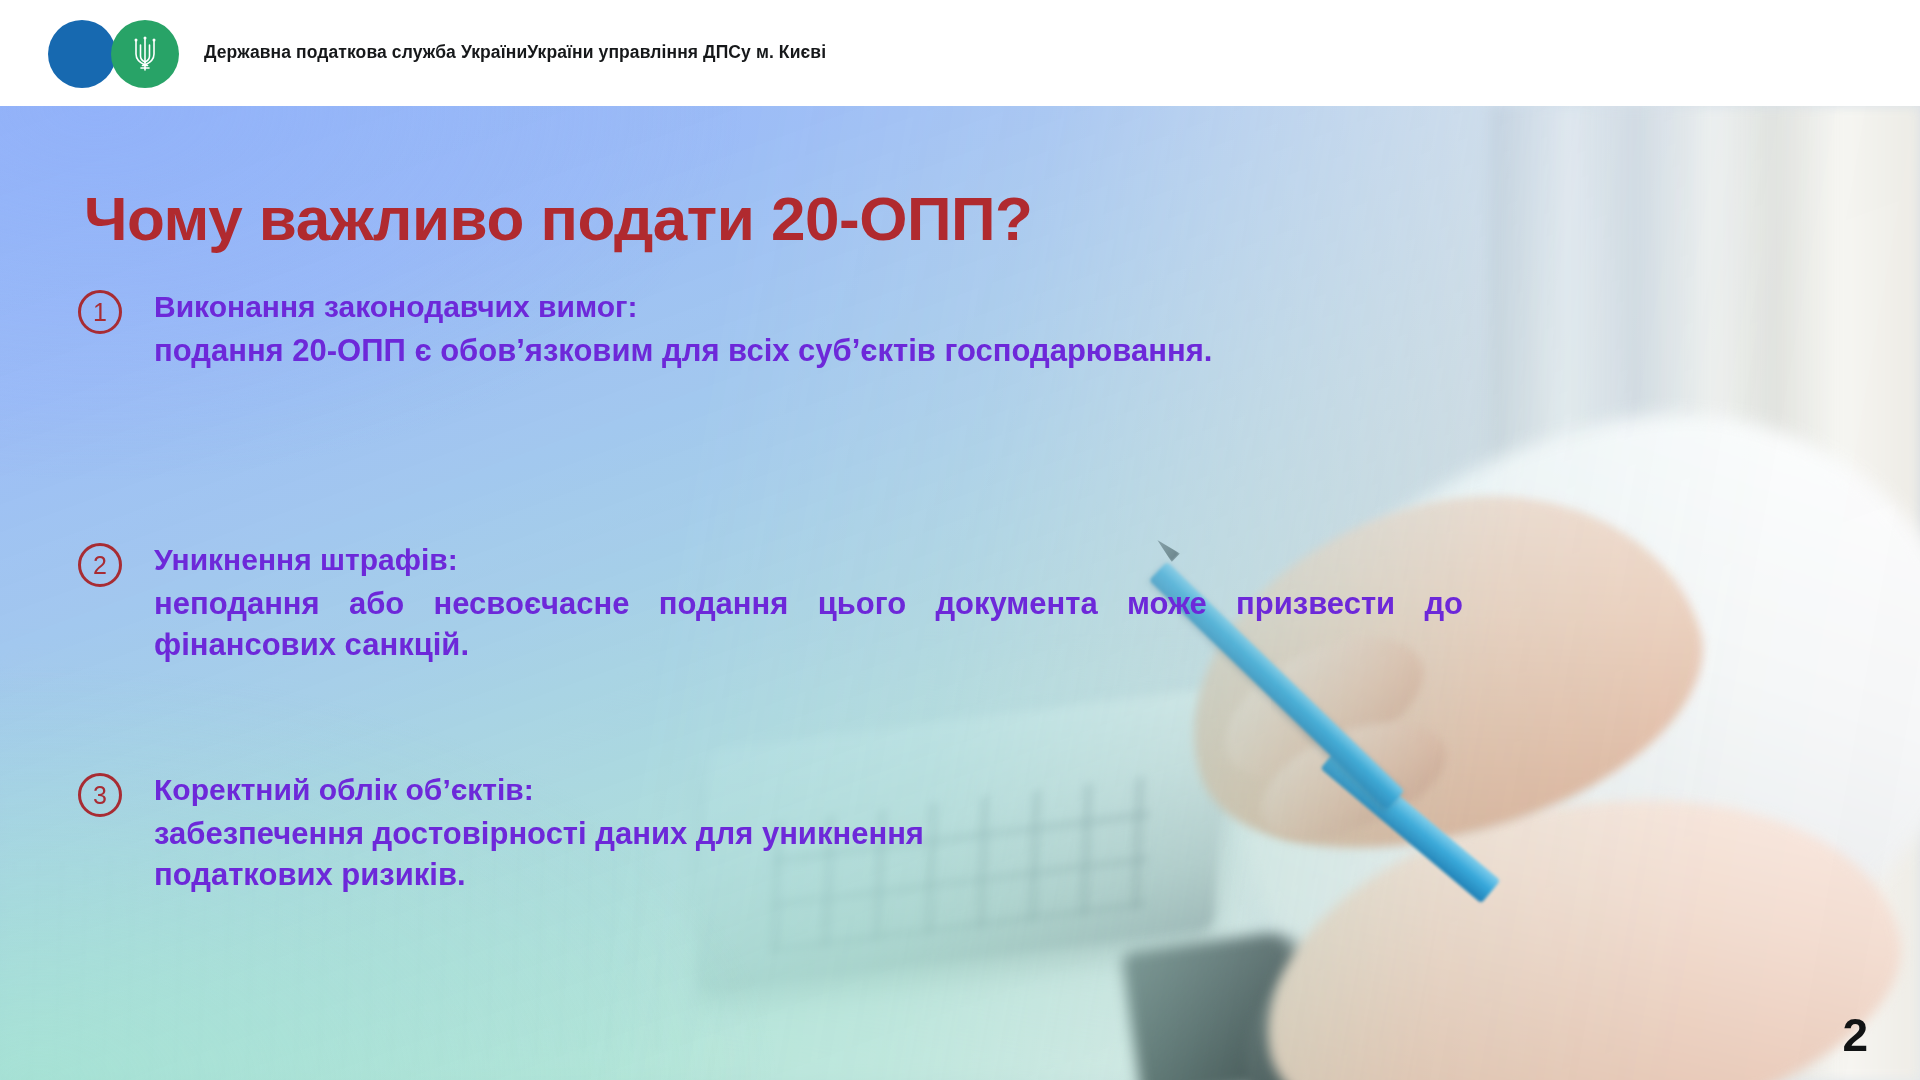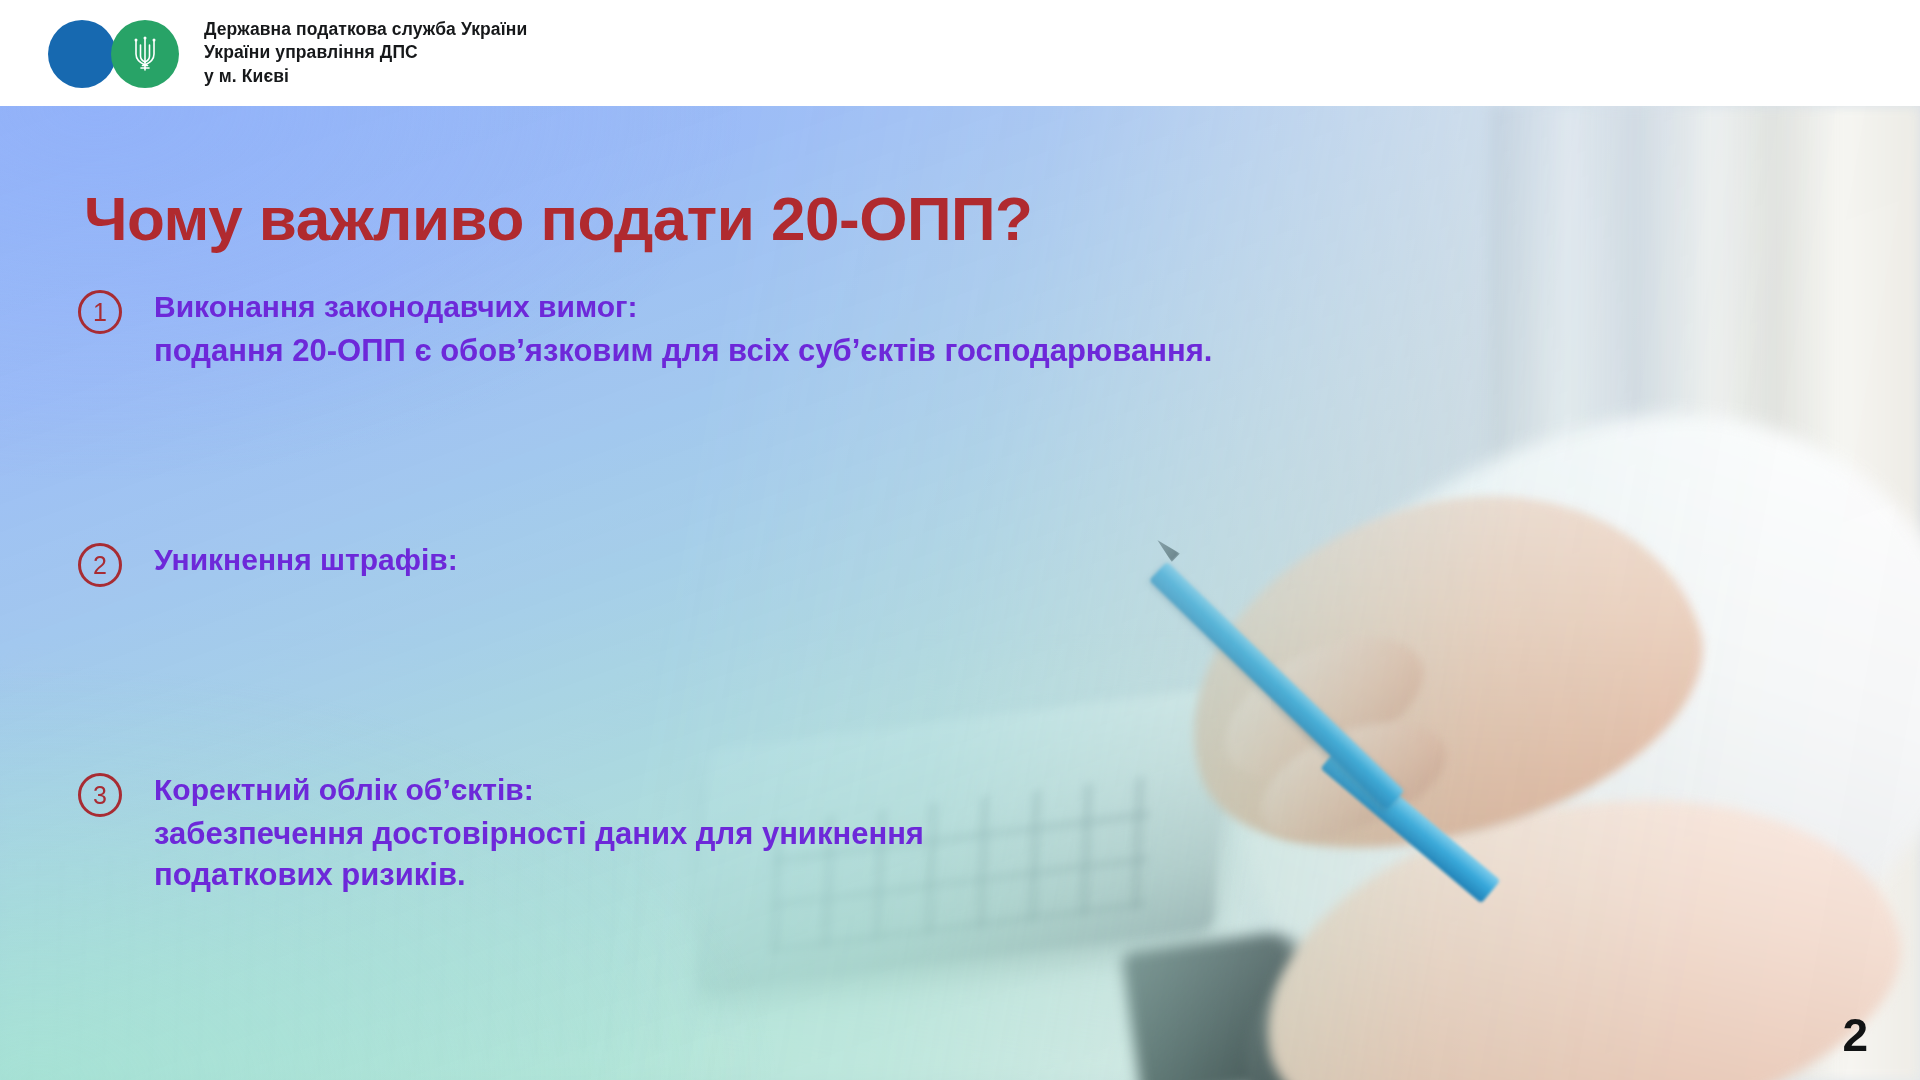"Державна податкова служба України" .header-text { flex-direction: column -> none }
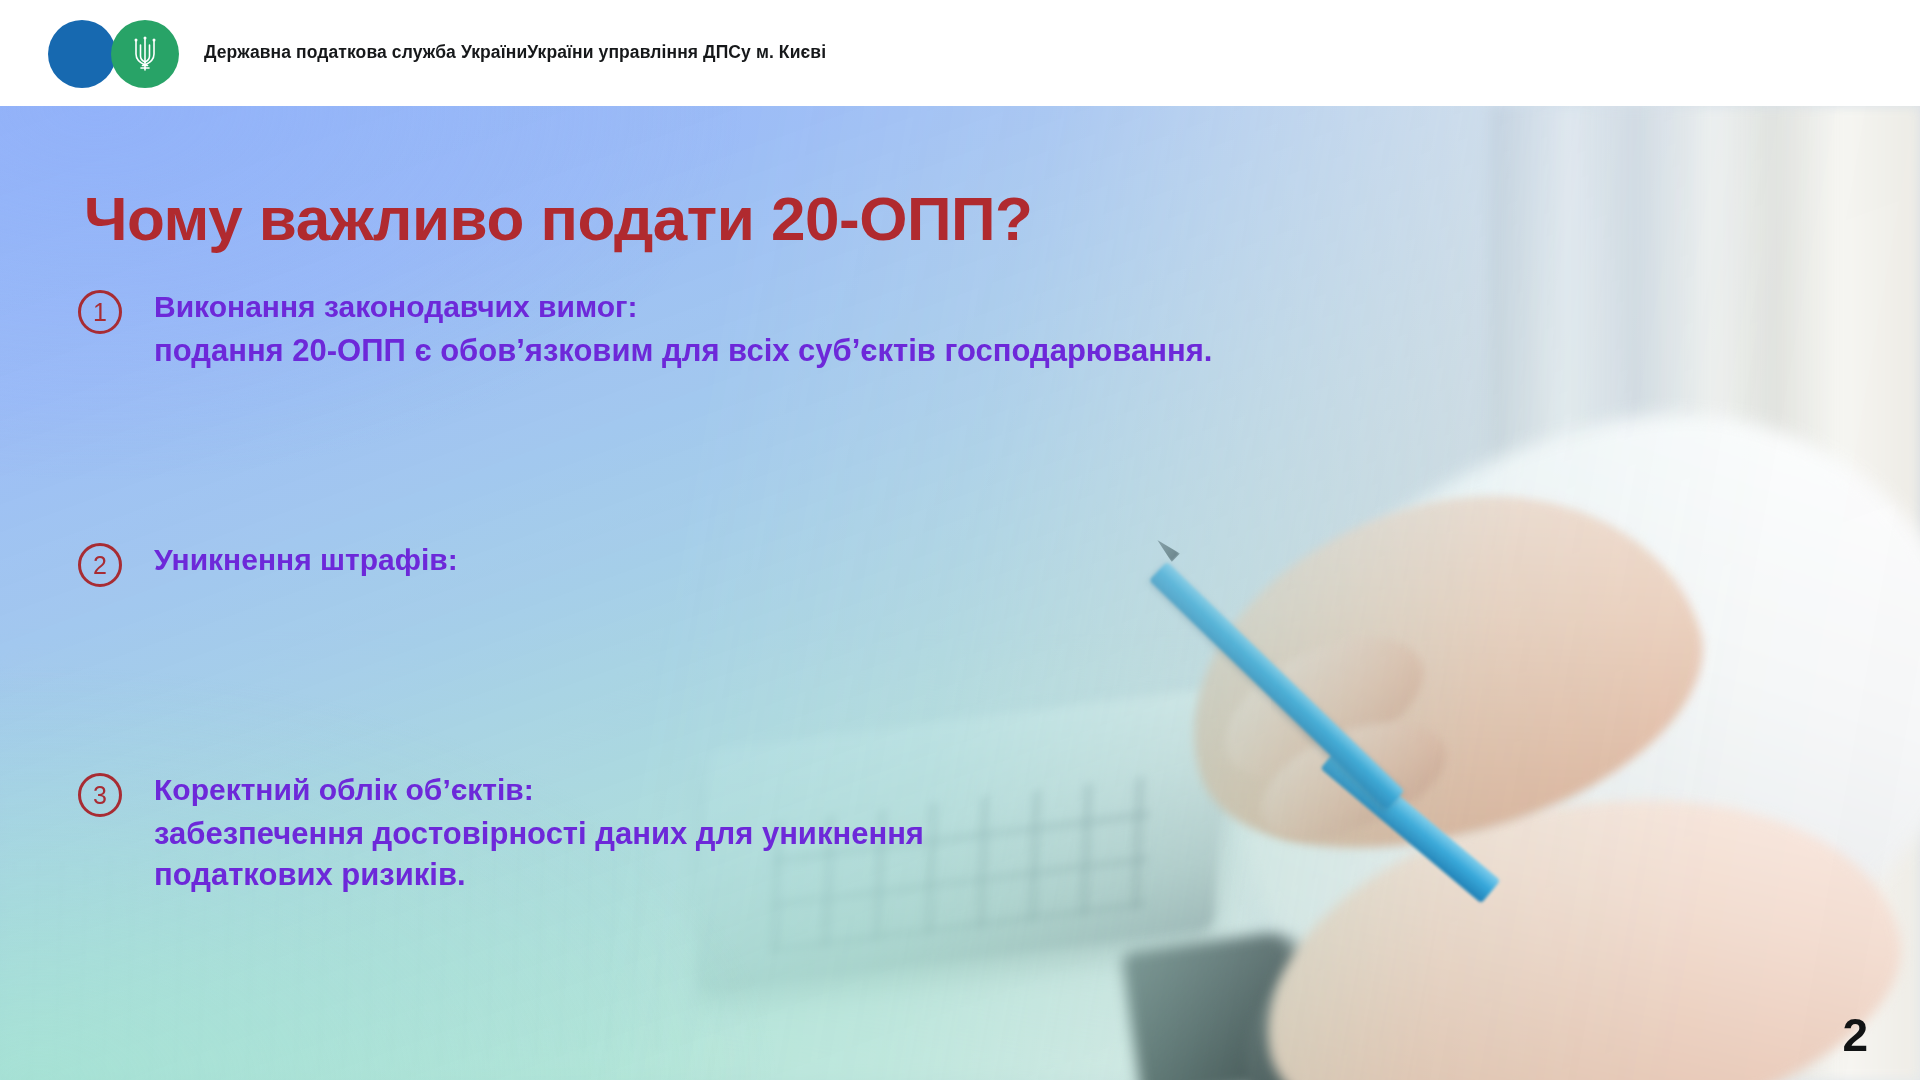"неподання або несвоєчасне подання цього" div.item-body { html: none -> <div>неподання або несвоєчасне подання цього документа може призвести до фінансових санкцій.</div> }
